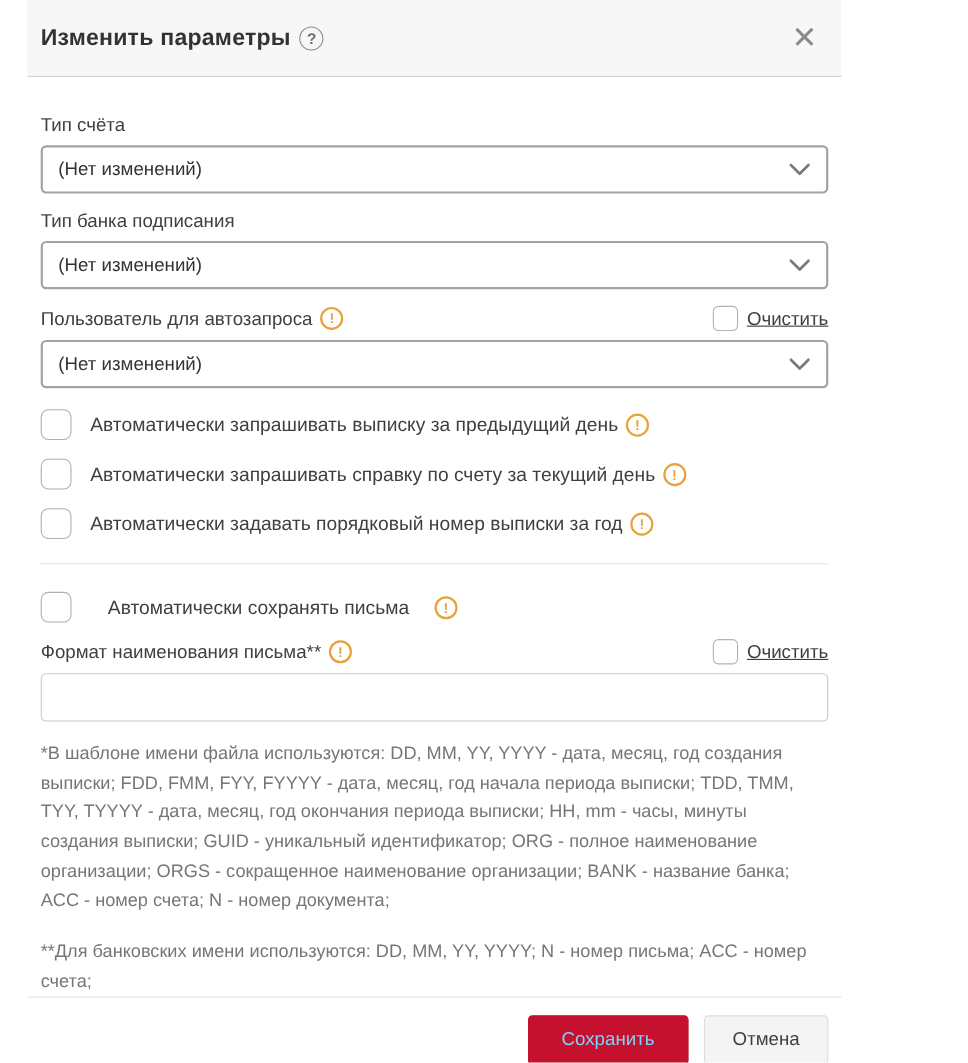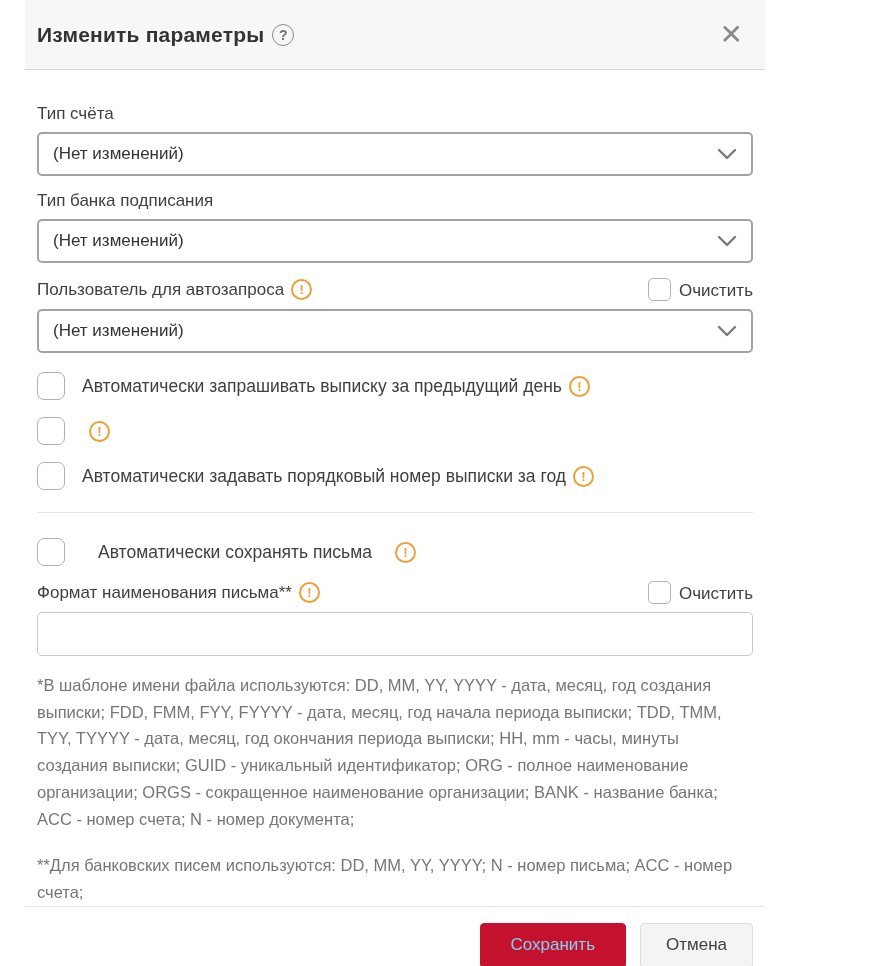"Очистить" .clear-ctl { align-items: flex-end -> center; text-decoration: none -> underline }
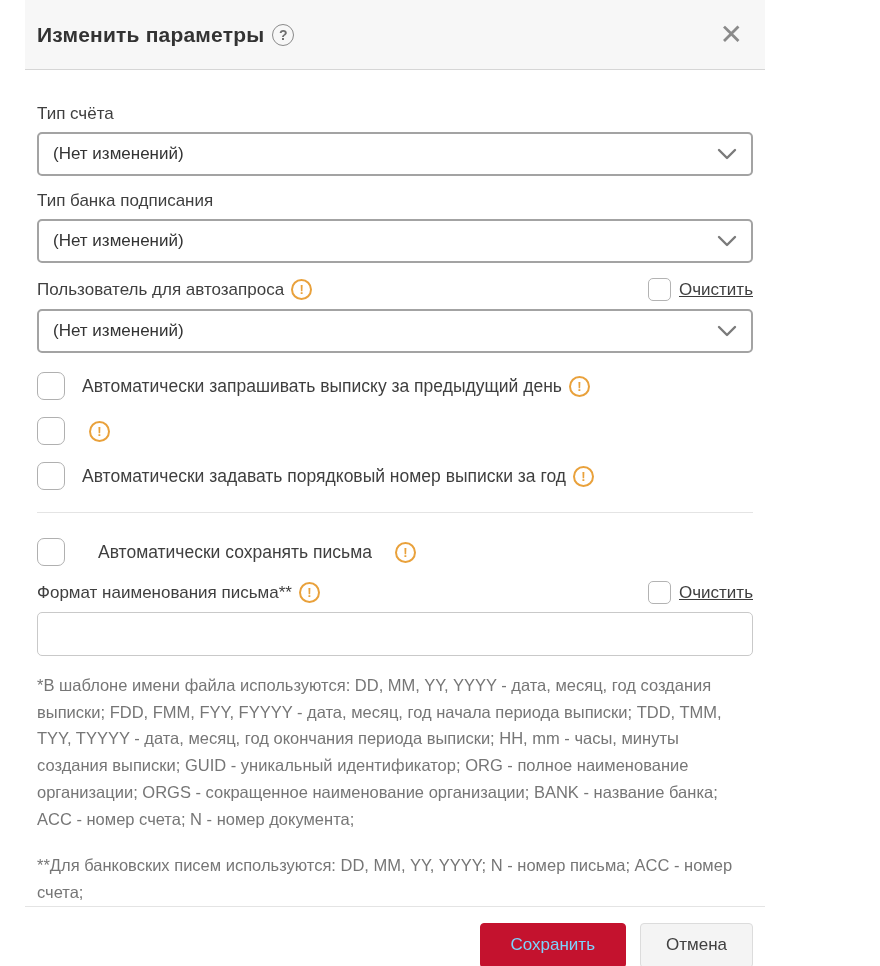"Автоматически запрашивать справку по" span.cb-label { html: none -> <span>Автоматически запрашивать справку по счету за текущий день</span> }
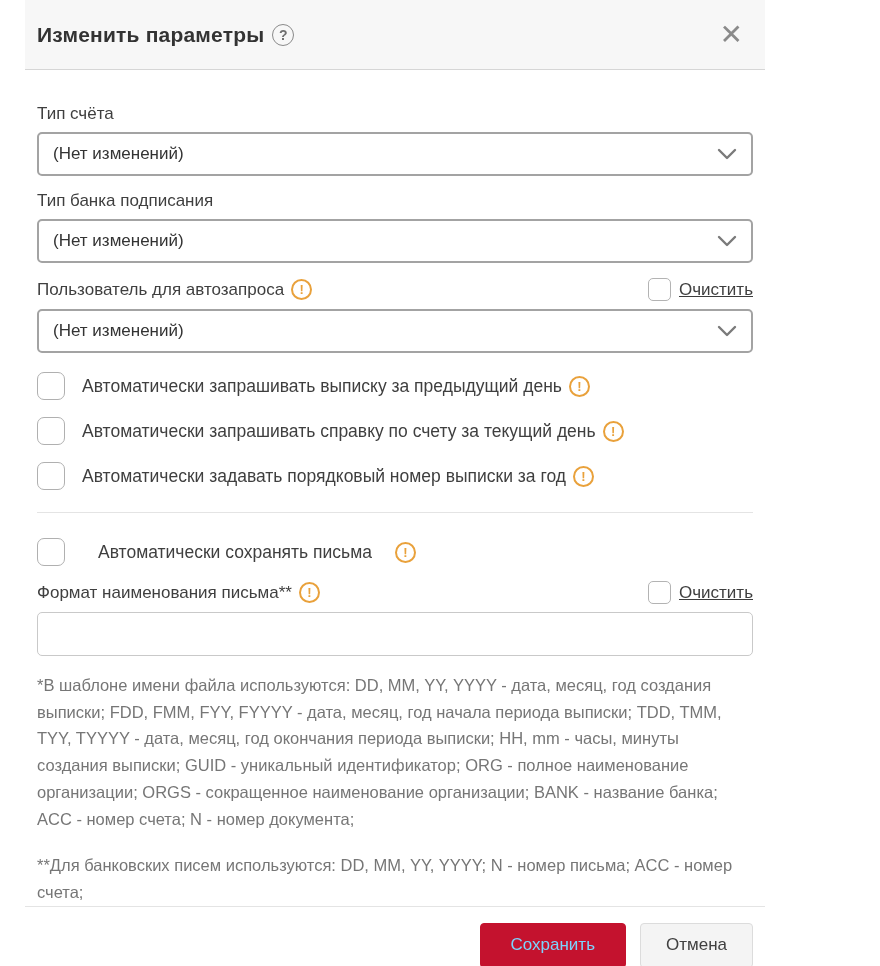"**Для банковских писем используются: DD," p.footnote { text: писем -> имени }
